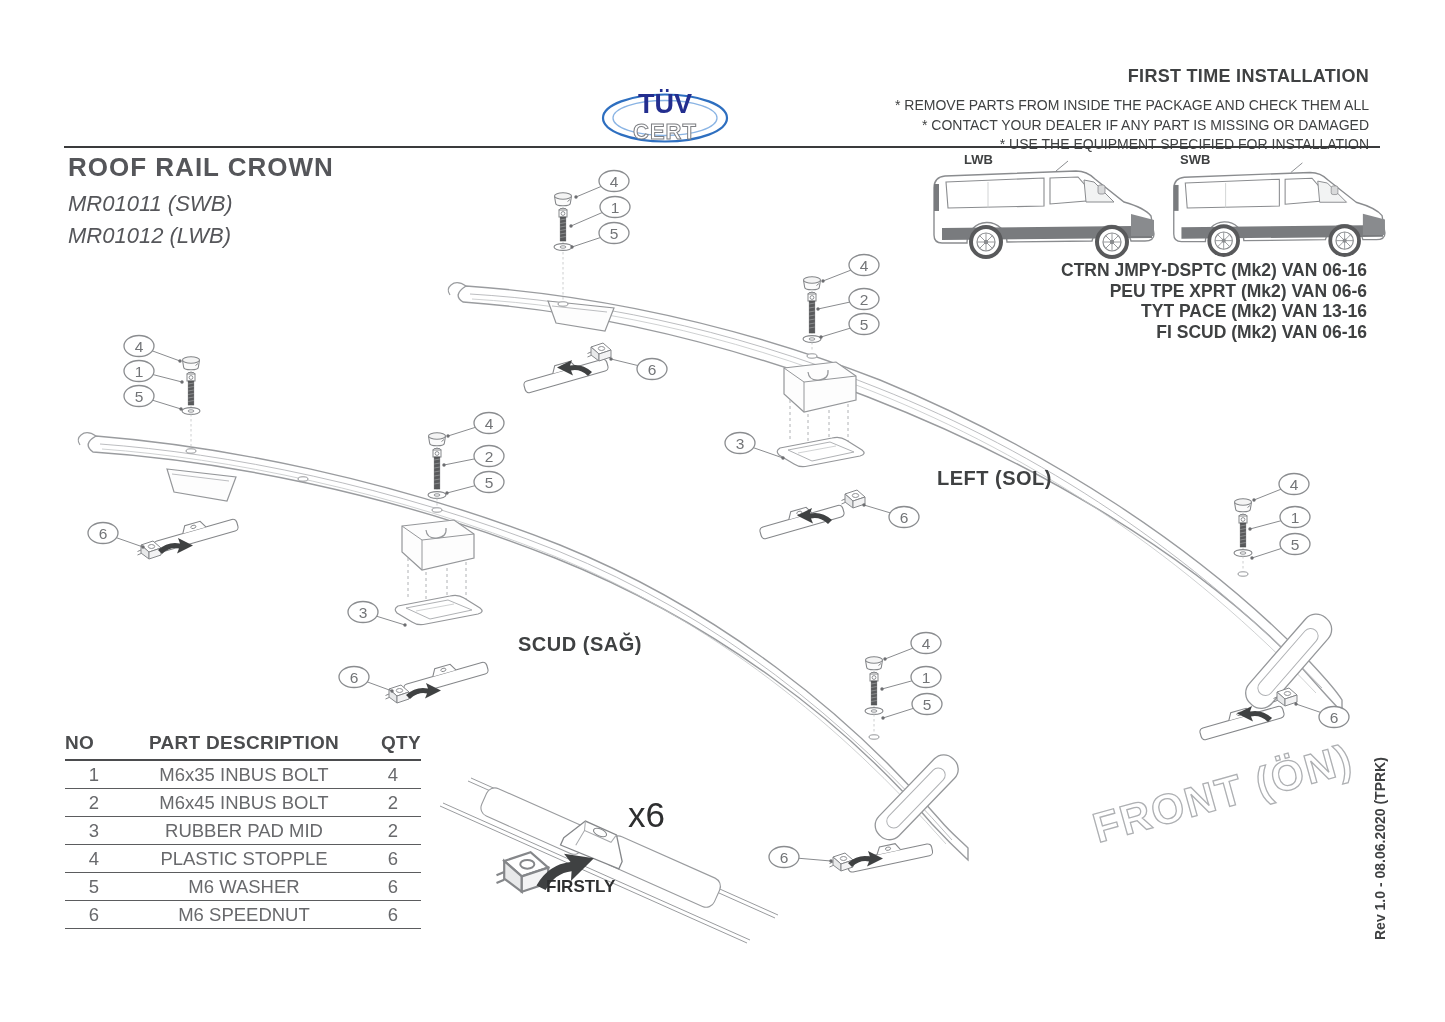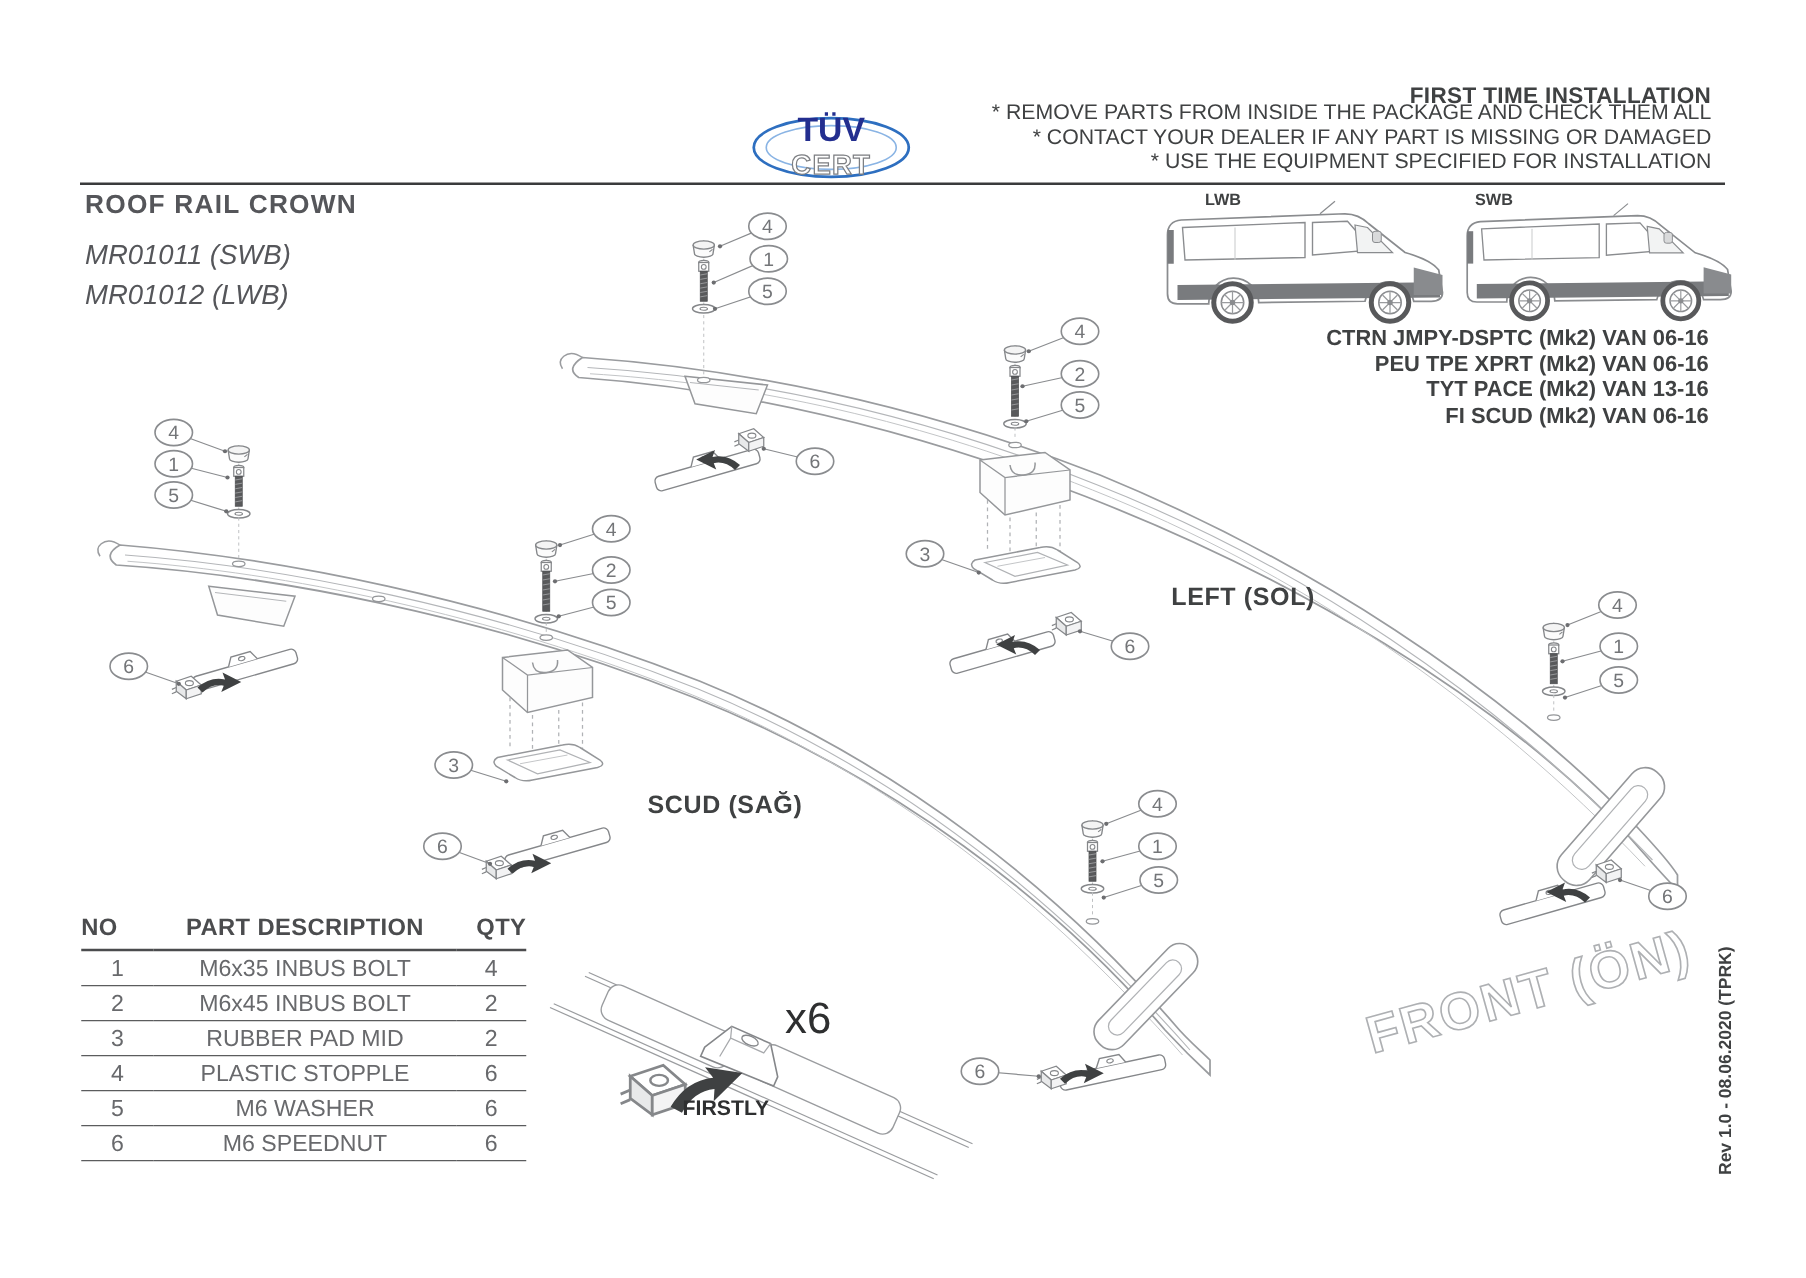"* REMOVE PARTS FROM INSIDE" .fti-notes { font-size: 17px -> 14px; top: 80px -> 96px }
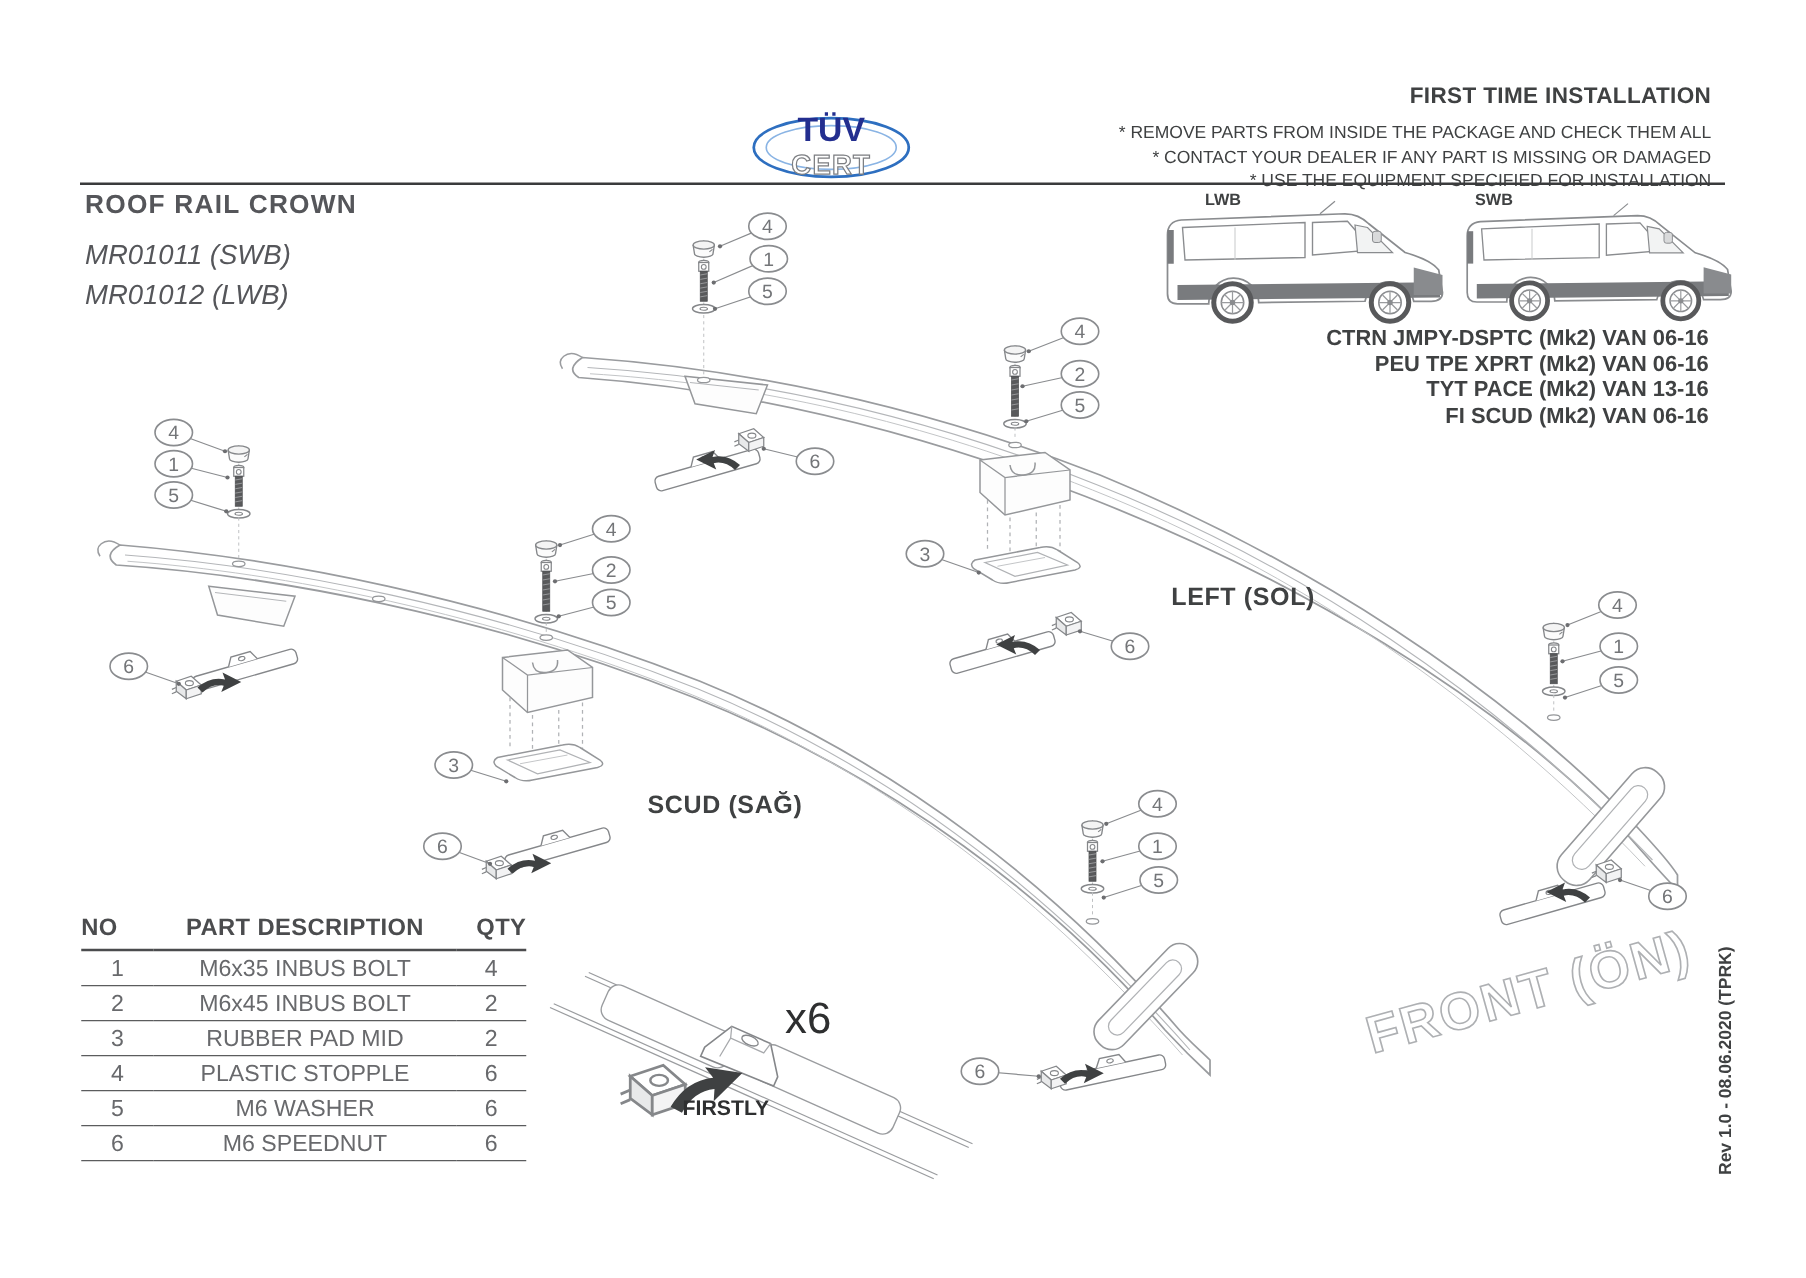"ROOF RAIL CROWN" .prod-title { font-size: 21px -> 26px }
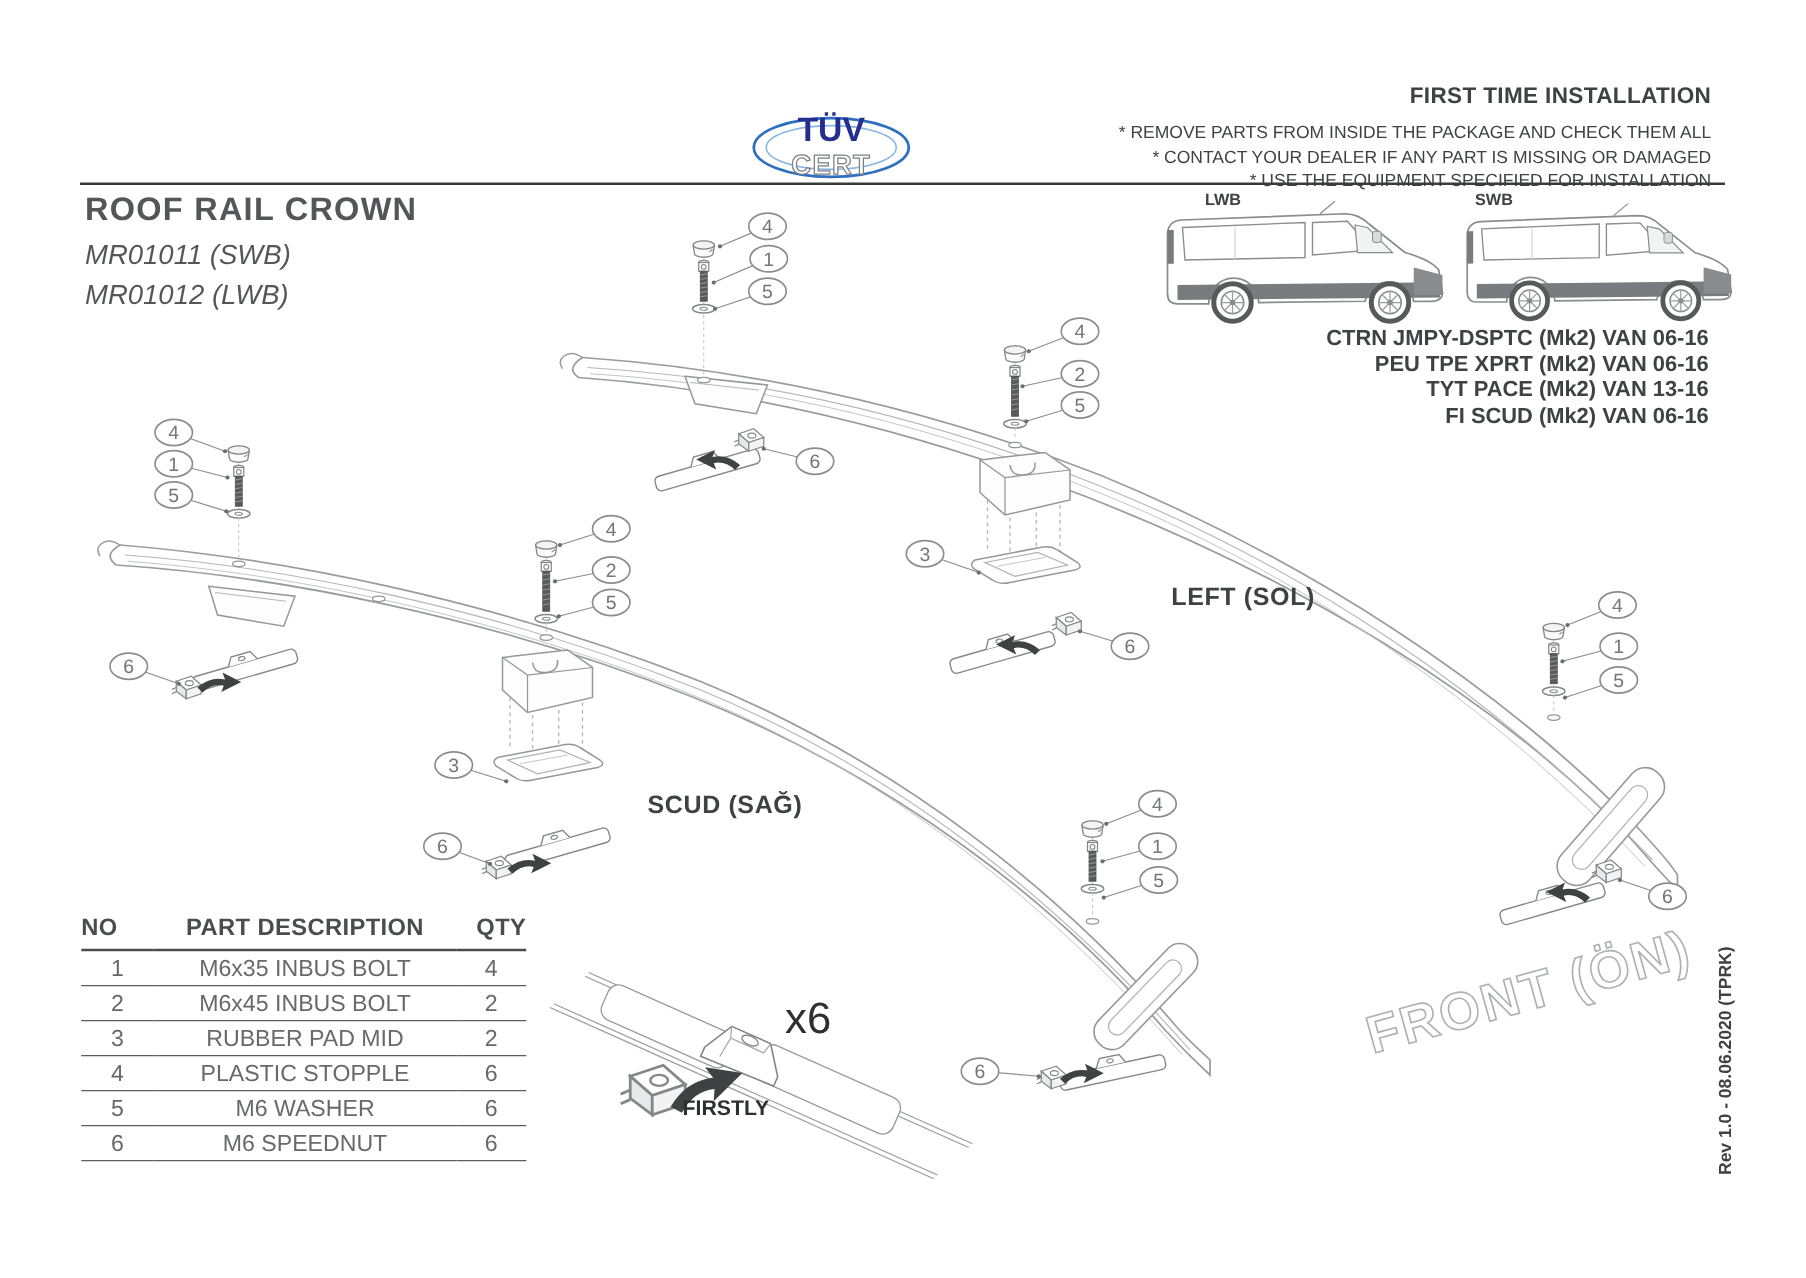"PEU TPE XPRT (Mk2) VAN" div { text: 06-16 -> 06-6 }
